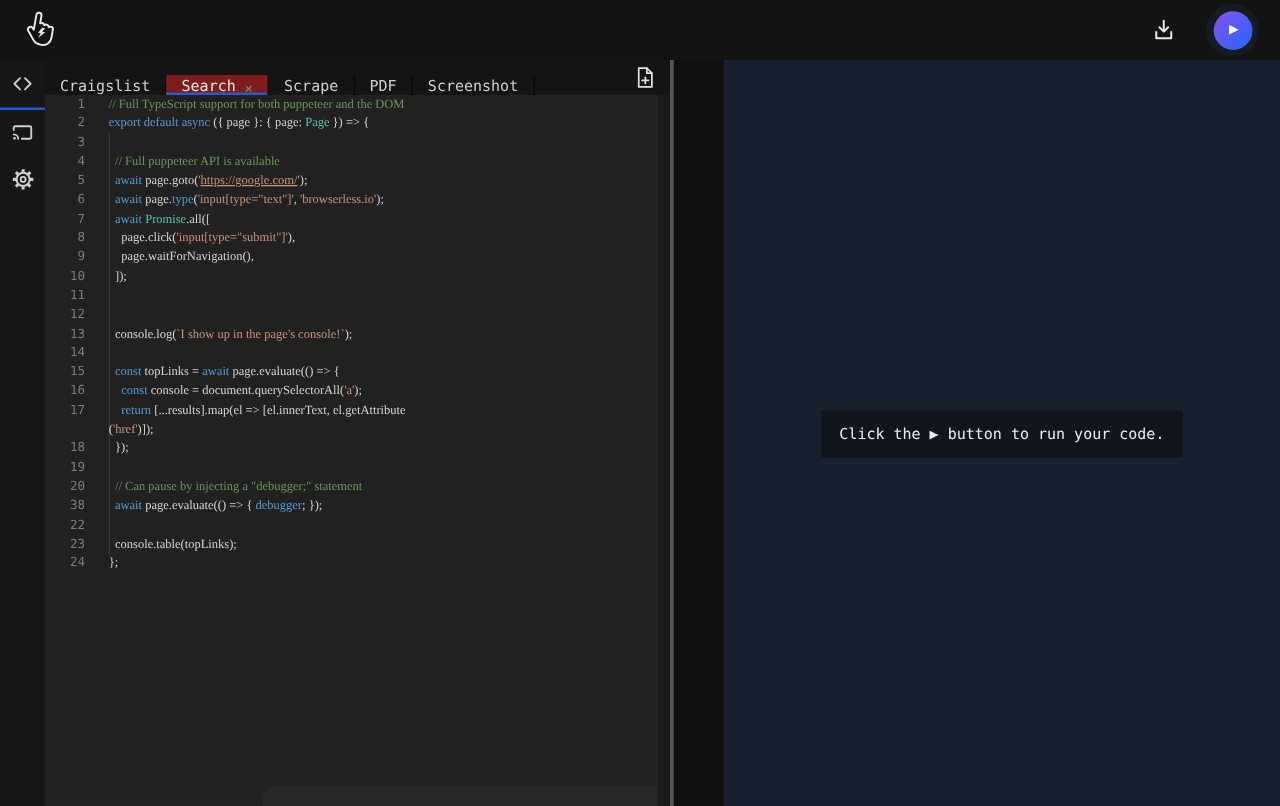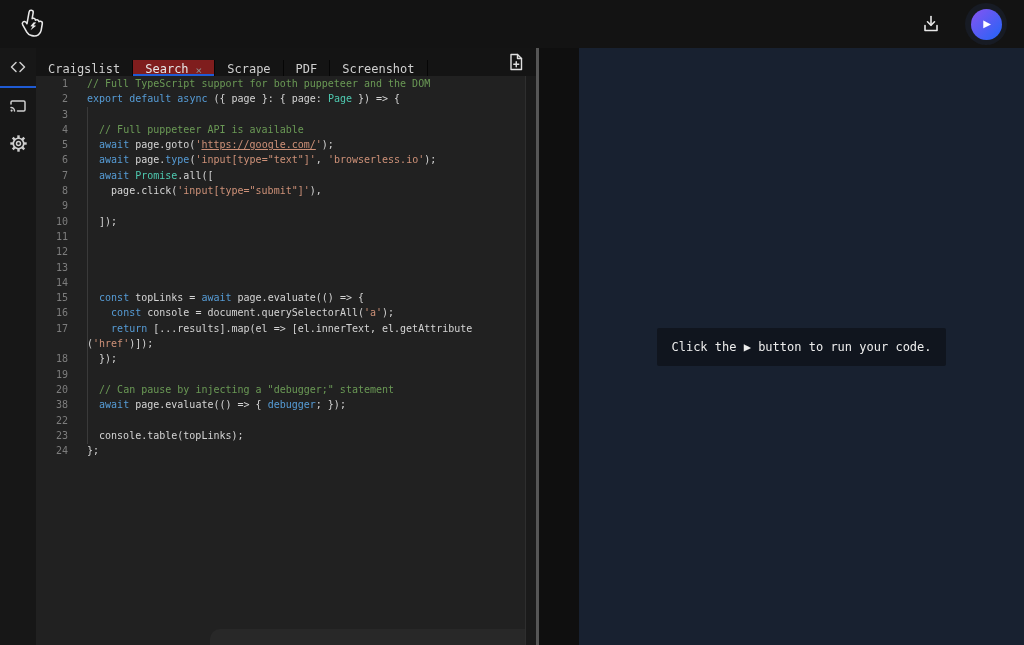"// Full TypeScript support for" .code { font-family: none -> Liberation Serif, serif }
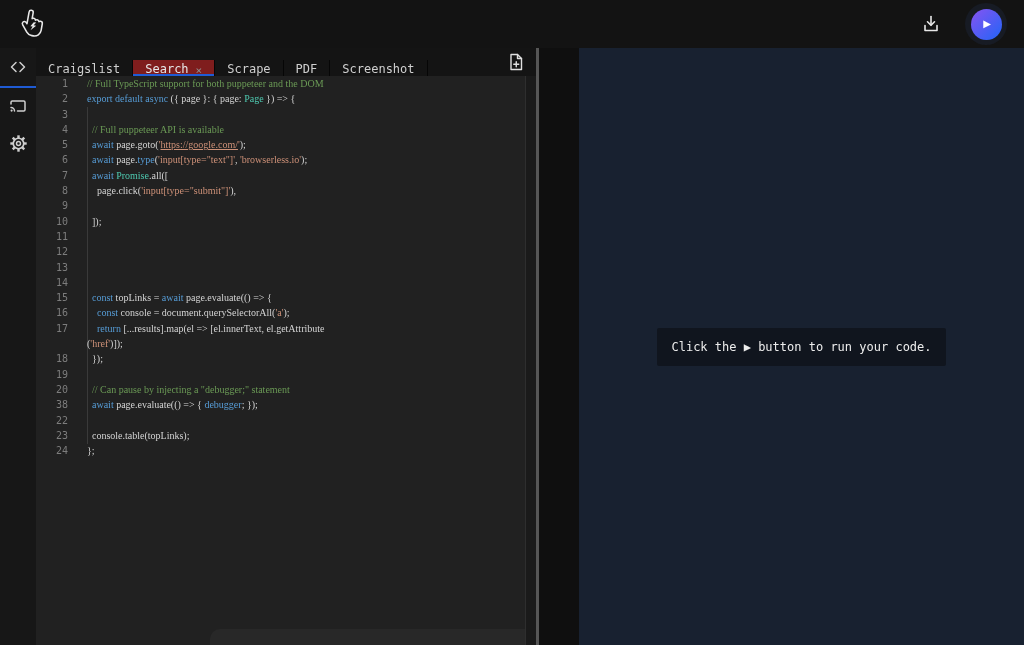"page.waitForNavigation()," span.code { html: none -> <span><span> page.waitForNavigation(),</span></span> }
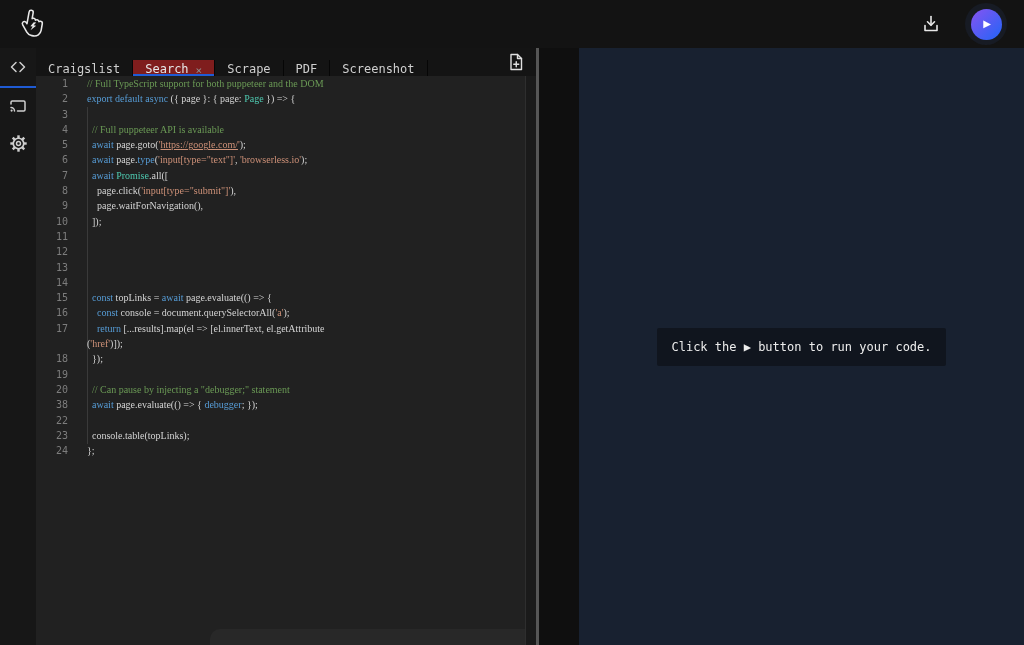"console.log(`I show up in the" span.code { html: none -> <span><span> console.log(</span><span>`I show up in the page's console!`</span><span>);</span></span> }
